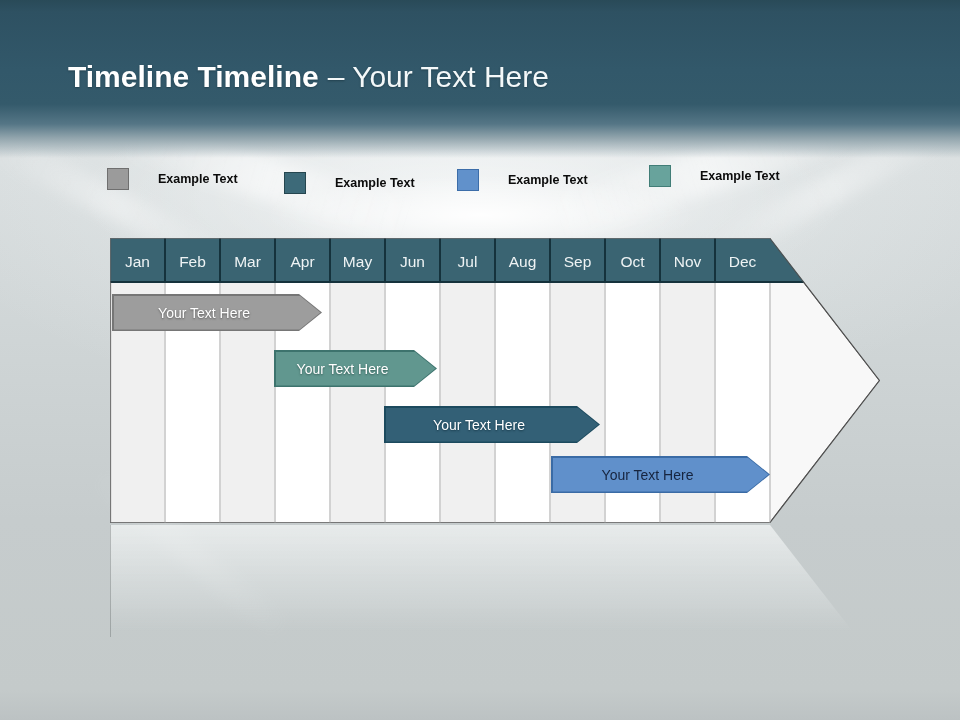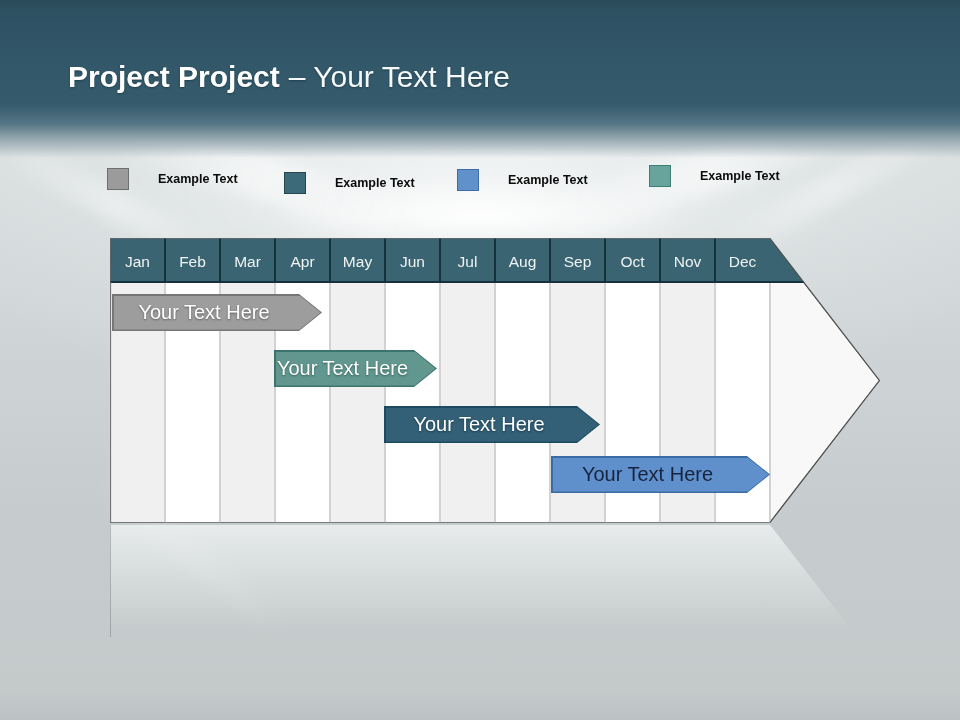"Project Project" span.t-bold { text: Project Project -> Timeline Timeline }
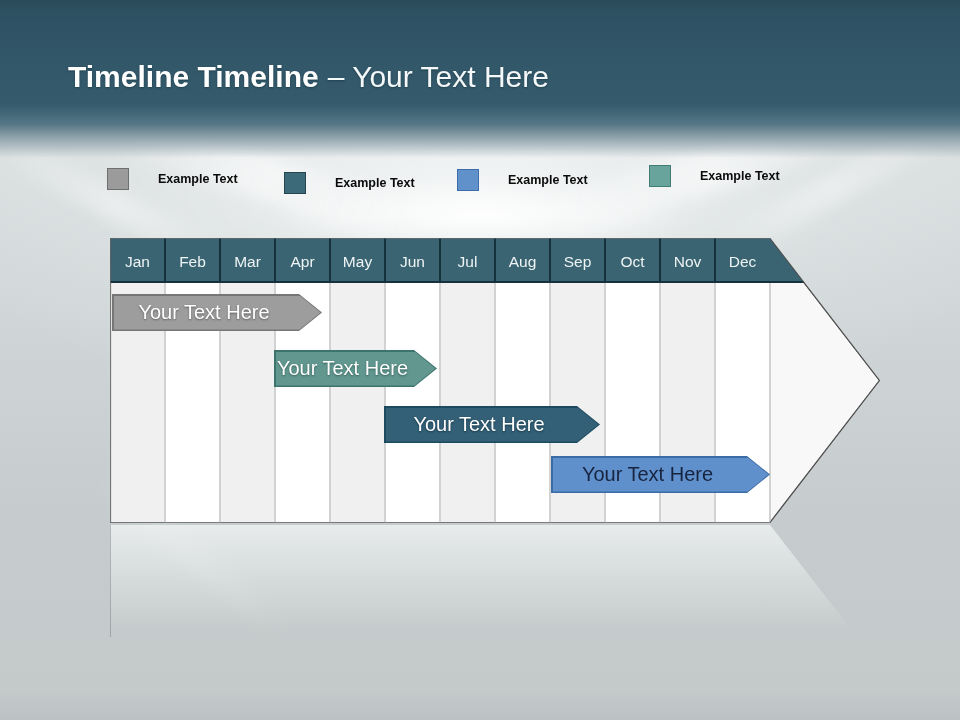"Your Text Here" .bar-label { font-size: 20px -> 14px }
